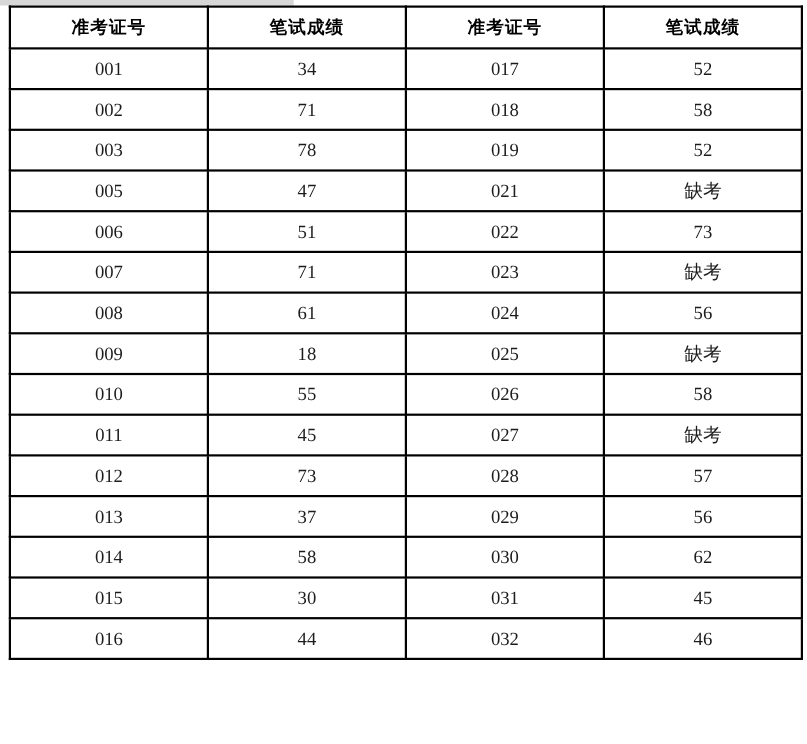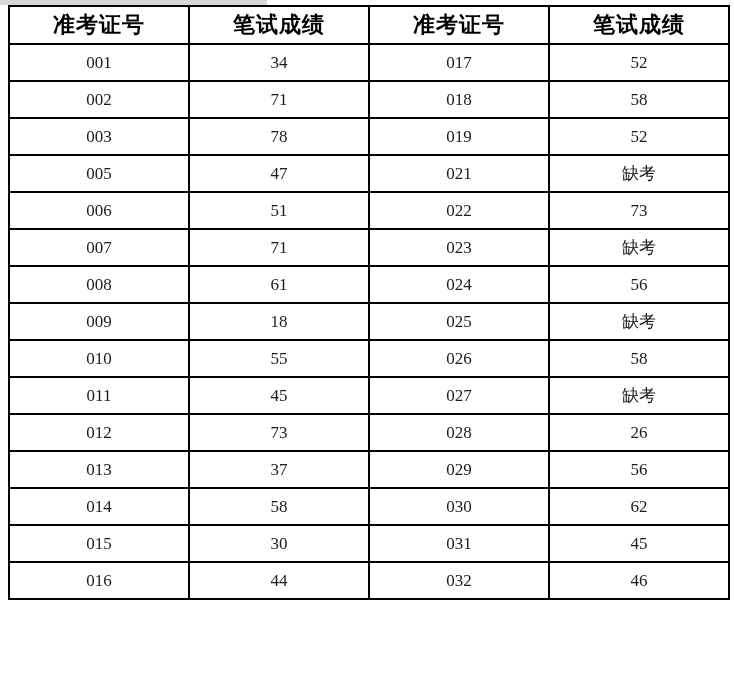"准考证号" .score-table th { font-size: 22px -> 16px }
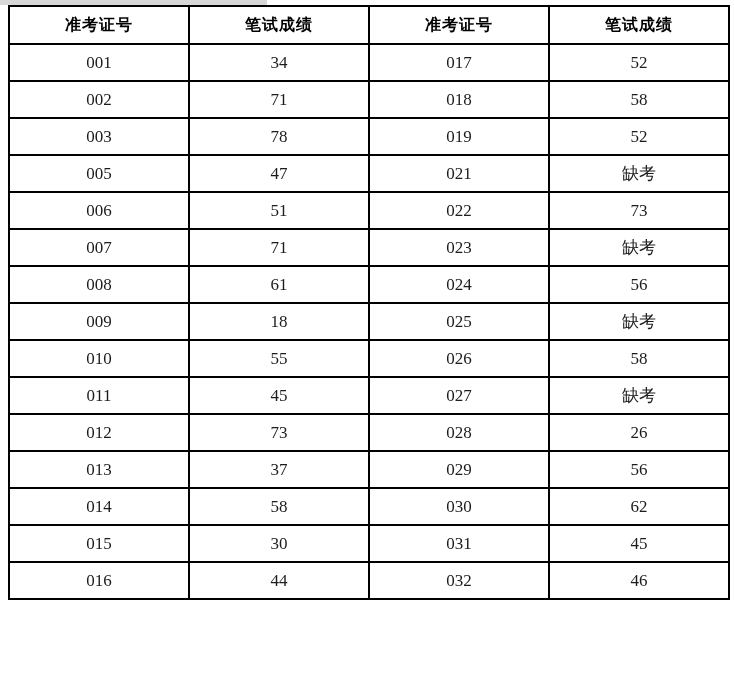"26" td { text: 26 -> 57 }
